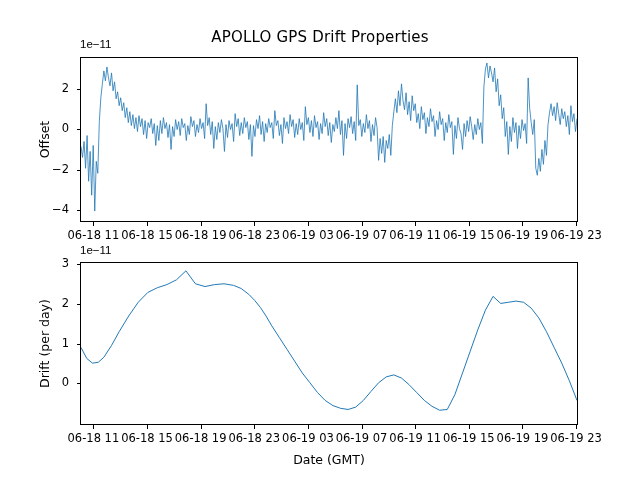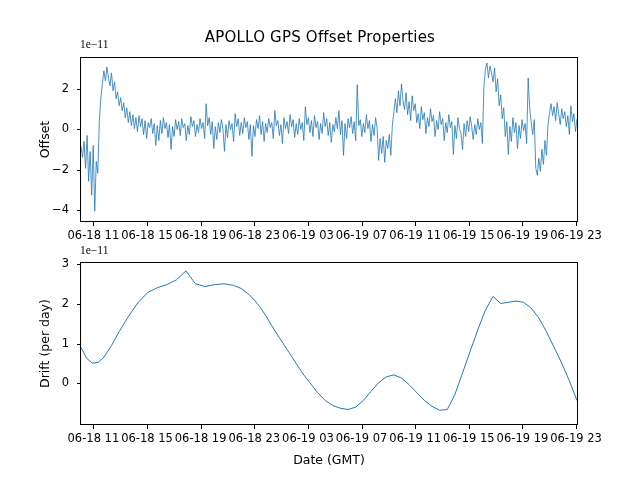"1e−11" .expo { font-family: Liberation Serif, serif -> Liberation Sans, sans-serif }
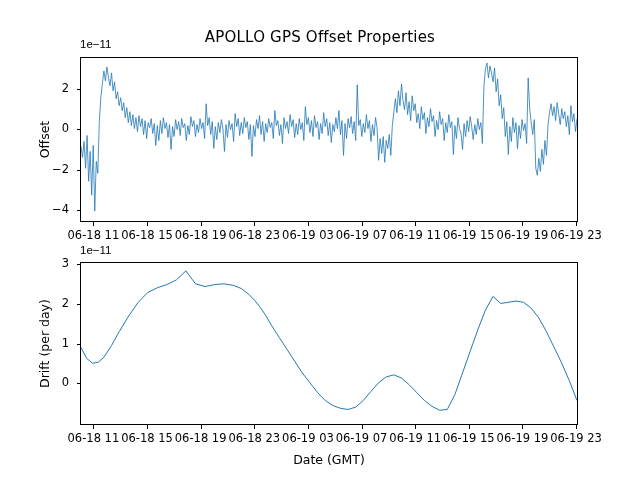"APOLLO GPS Offset Properties" div.title { text: Offset -> Drift }
